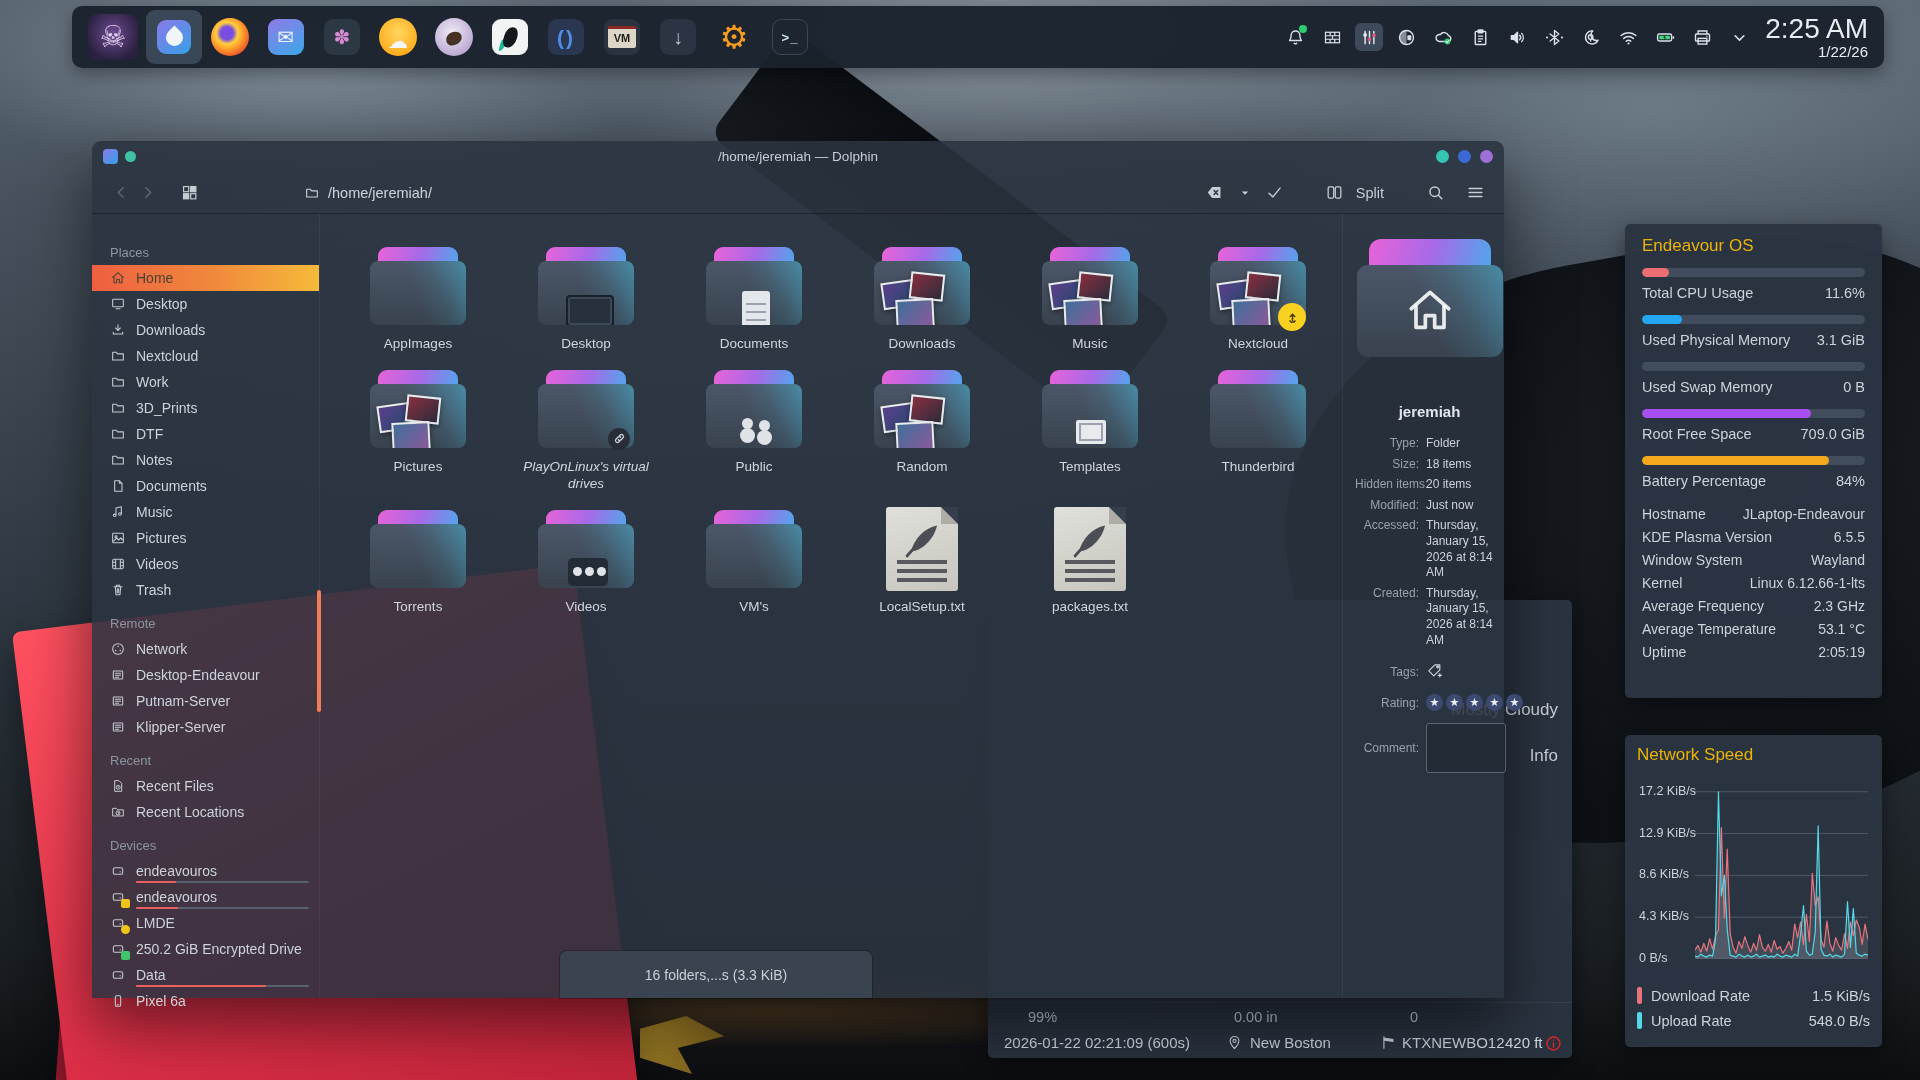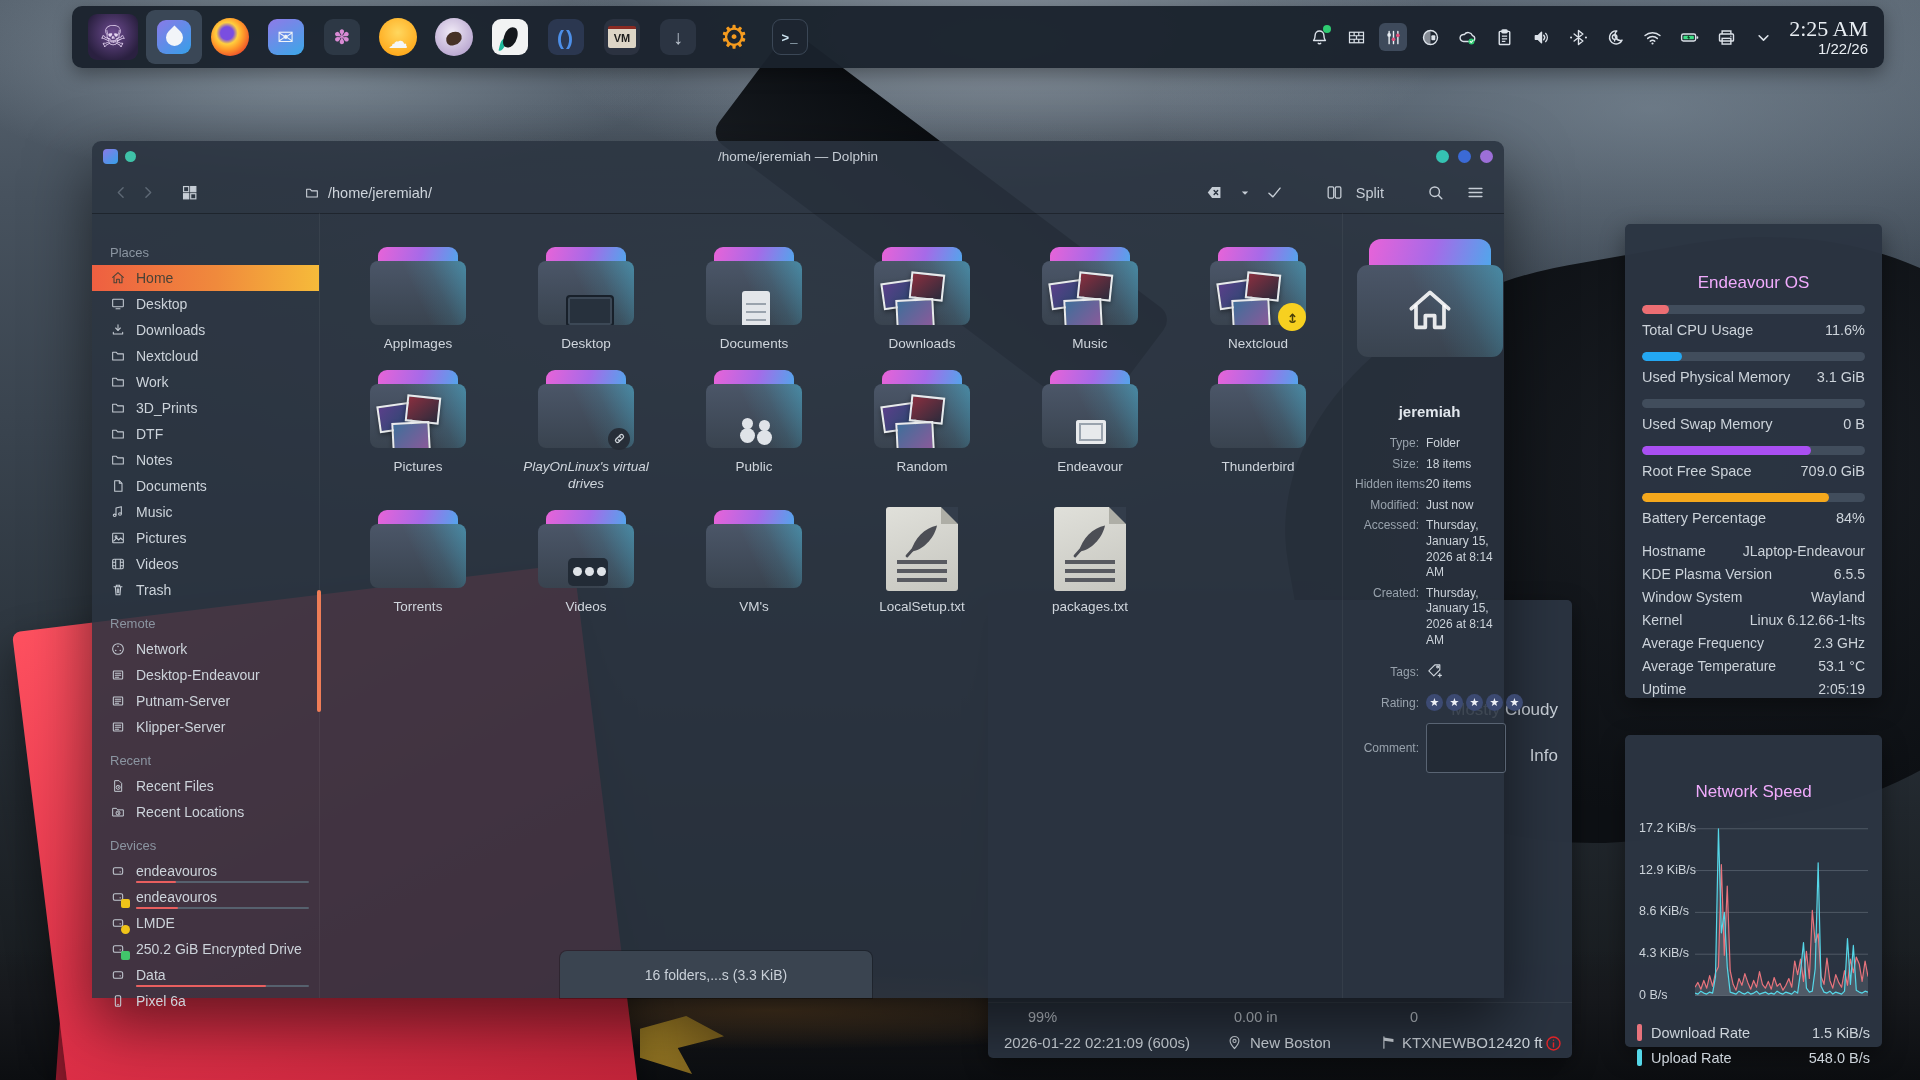"2:25 AM" .clock .t { font-family: Liberation Serif, serif -> none; font-size: 22px -> 28px }
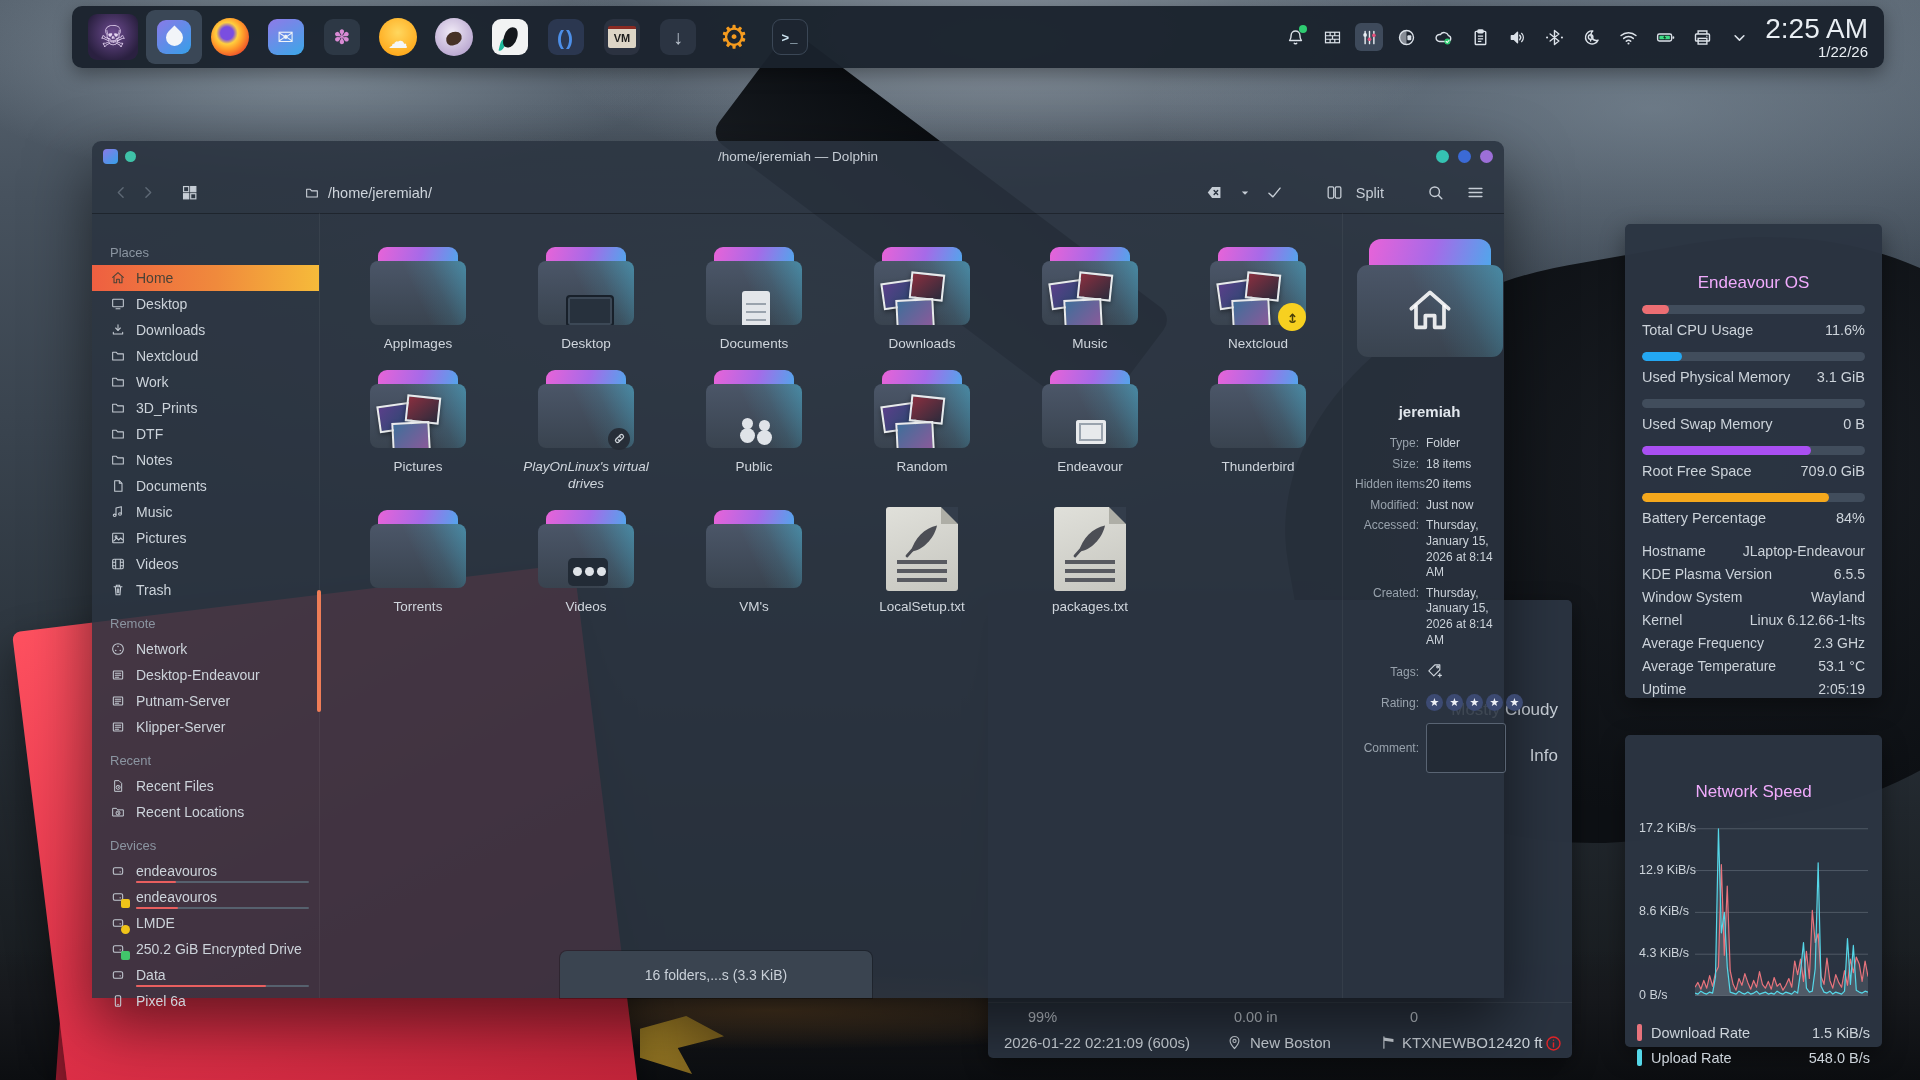"Endeavour OS" .w-title { color: #f0abfc -> #eab308; margin-top: 37px -> none; text-align: center -> none }
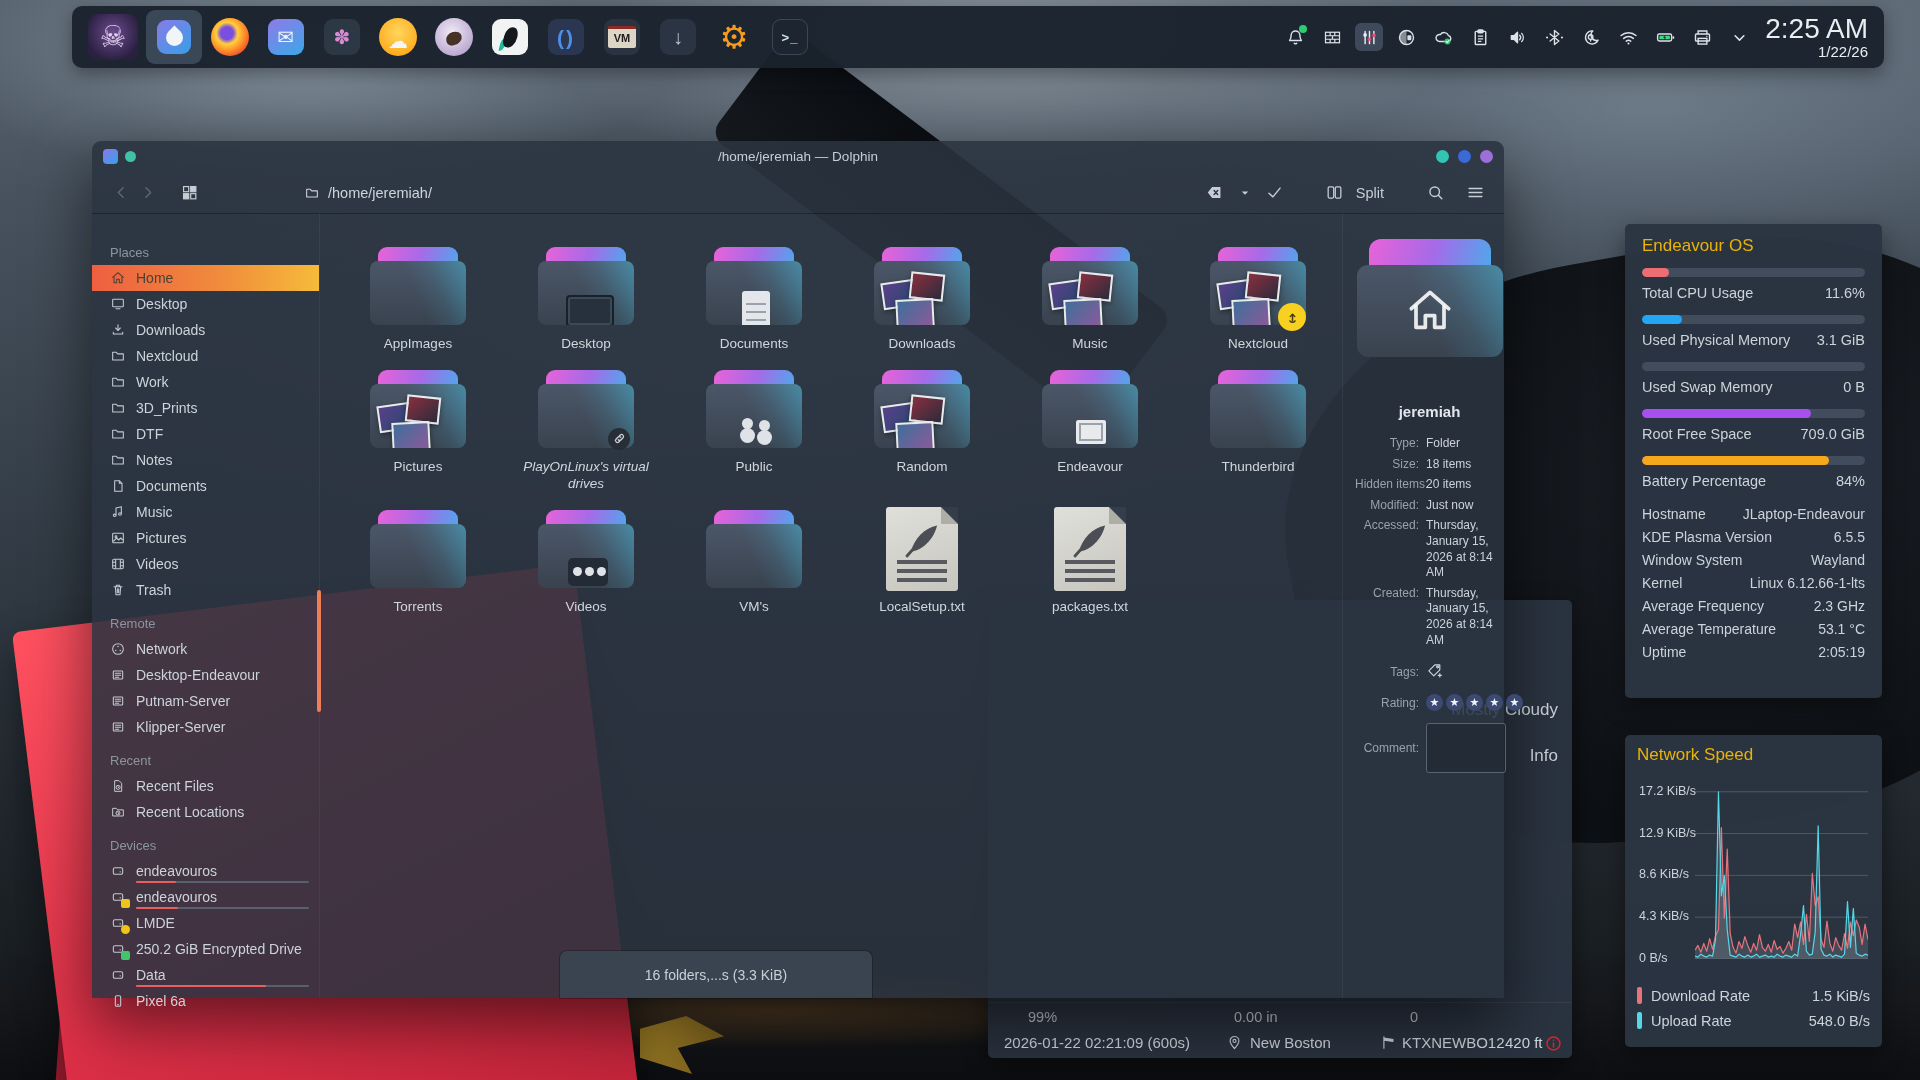"Endeavour" div.gi-label { text: Endeavour -> Templates }
